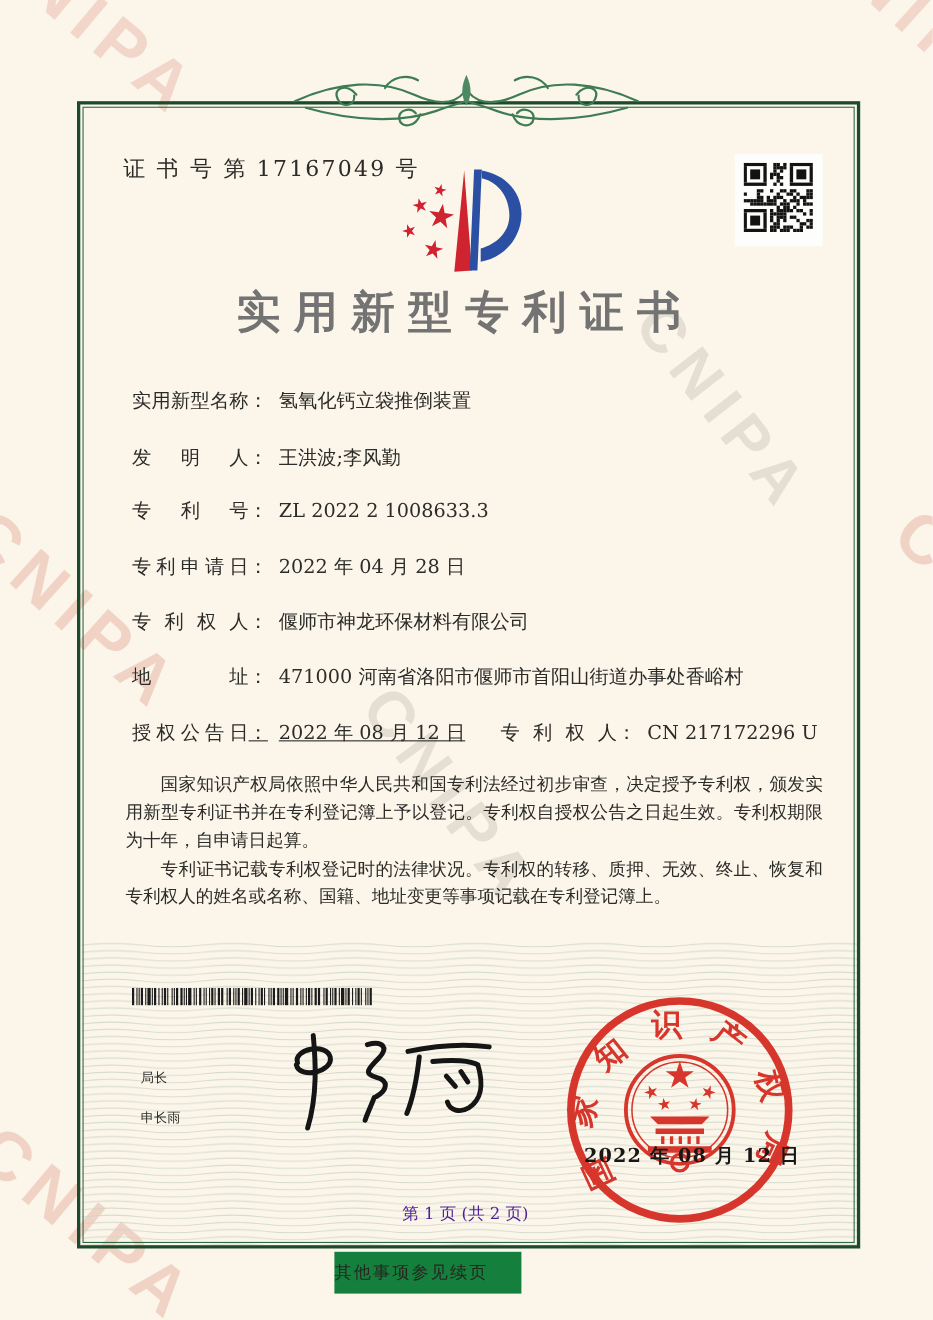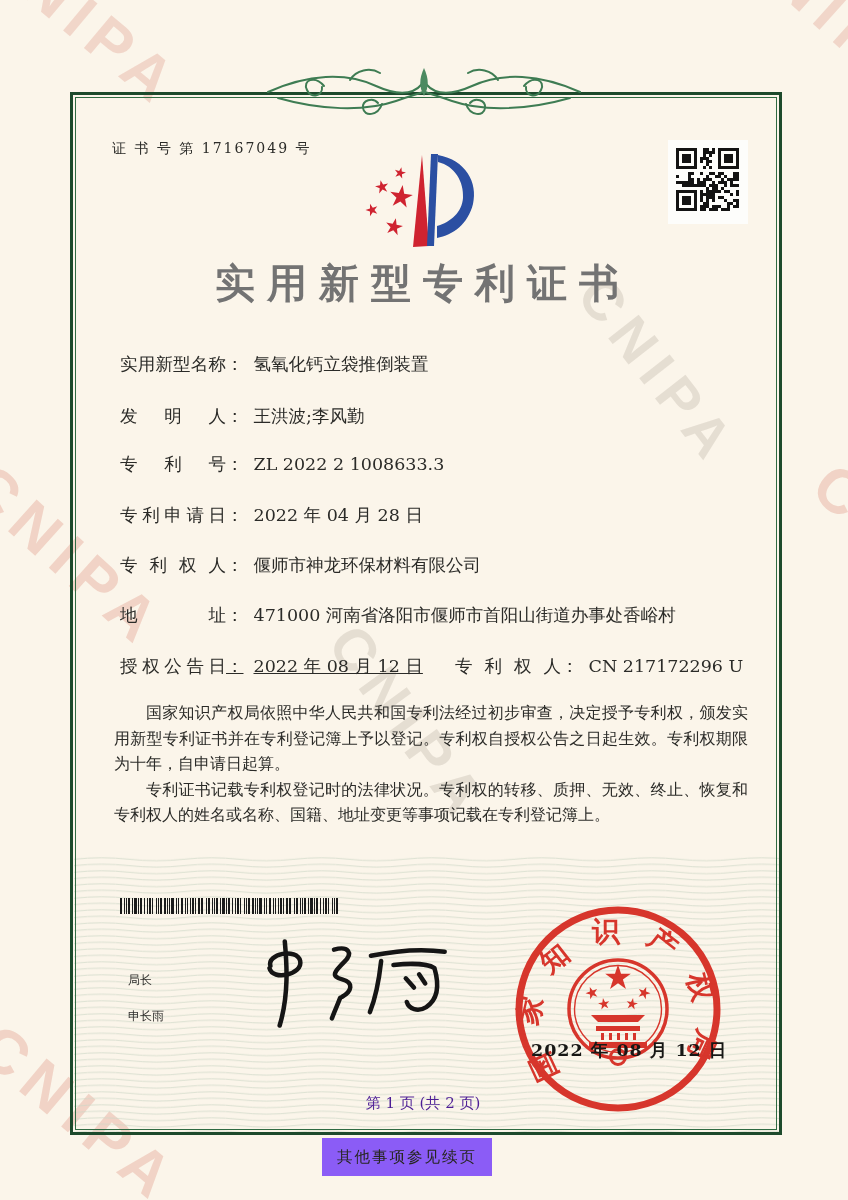"证 书 号 第 17167049" .cert-no { font-size: 14px -> 20px }
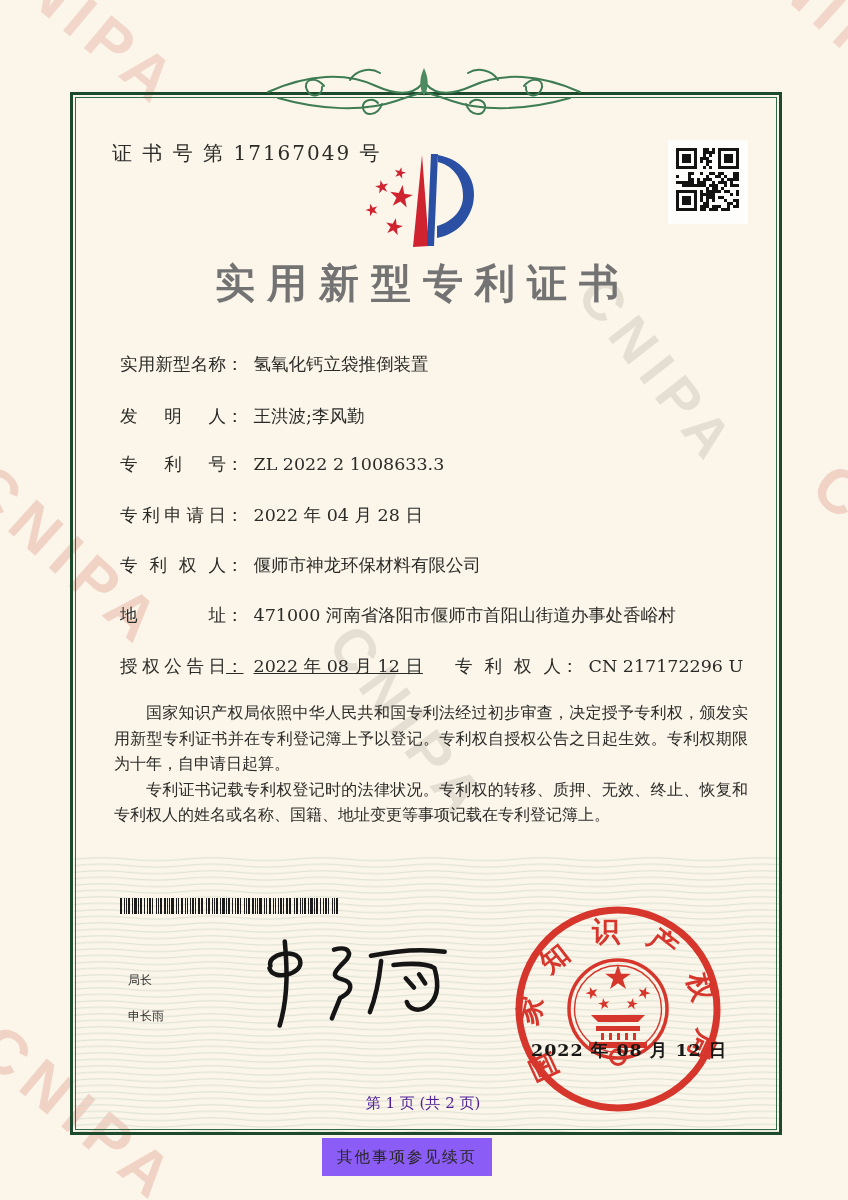"其他事项参见续页" .cont-note-wrap { background: #8b5cf6 -> #15803d; justify-content: center -> none; left: 322px -> 304px }
